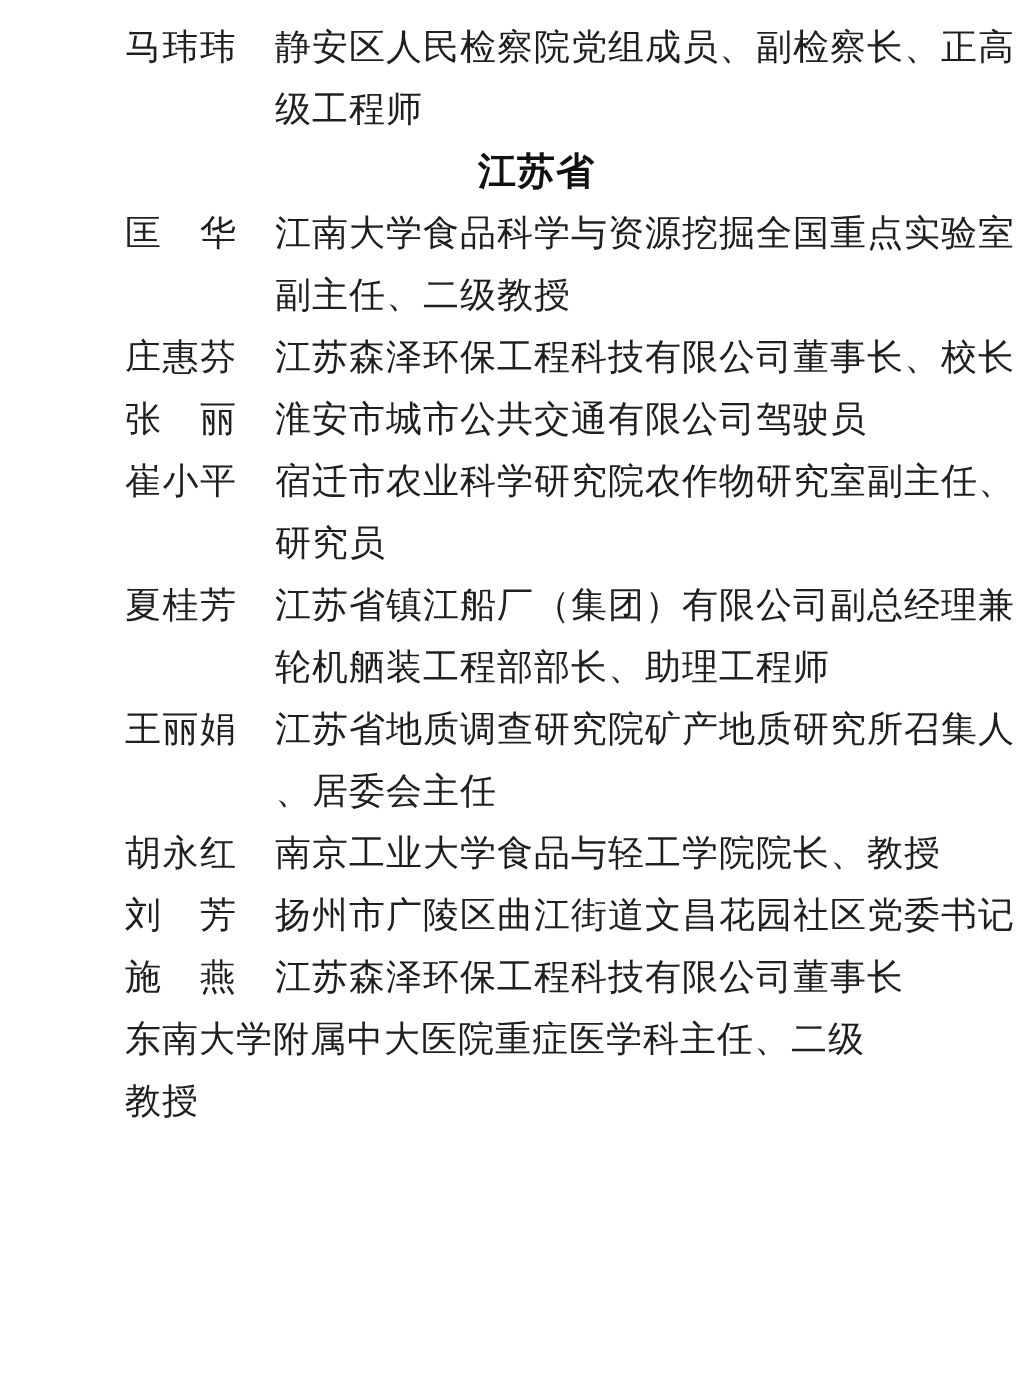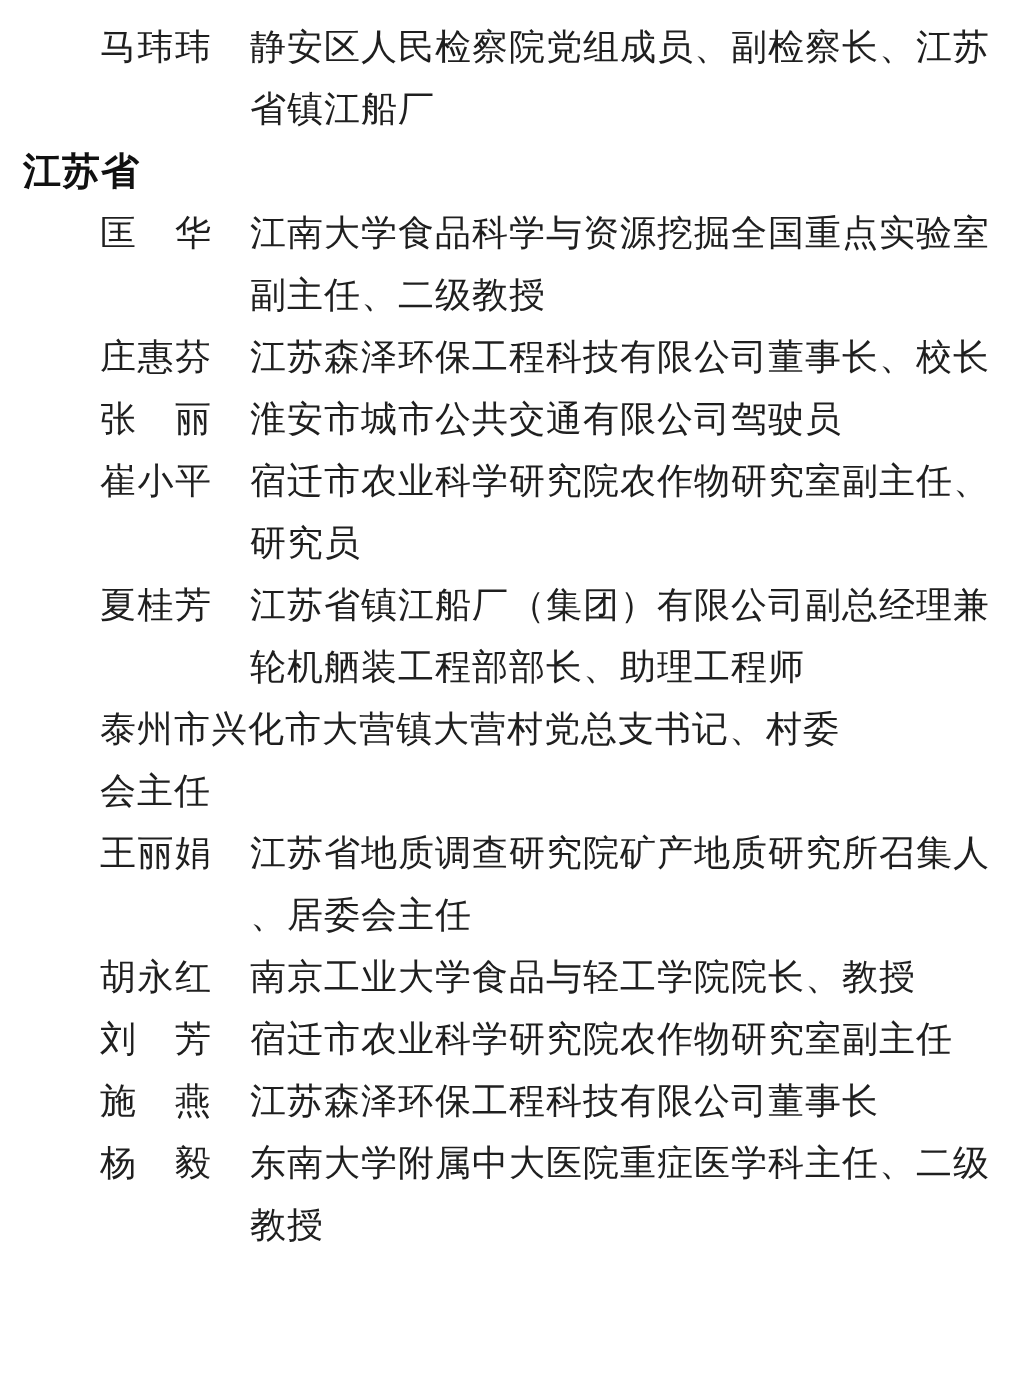"马玮玮" .doc { padding-left: none -> 25px }
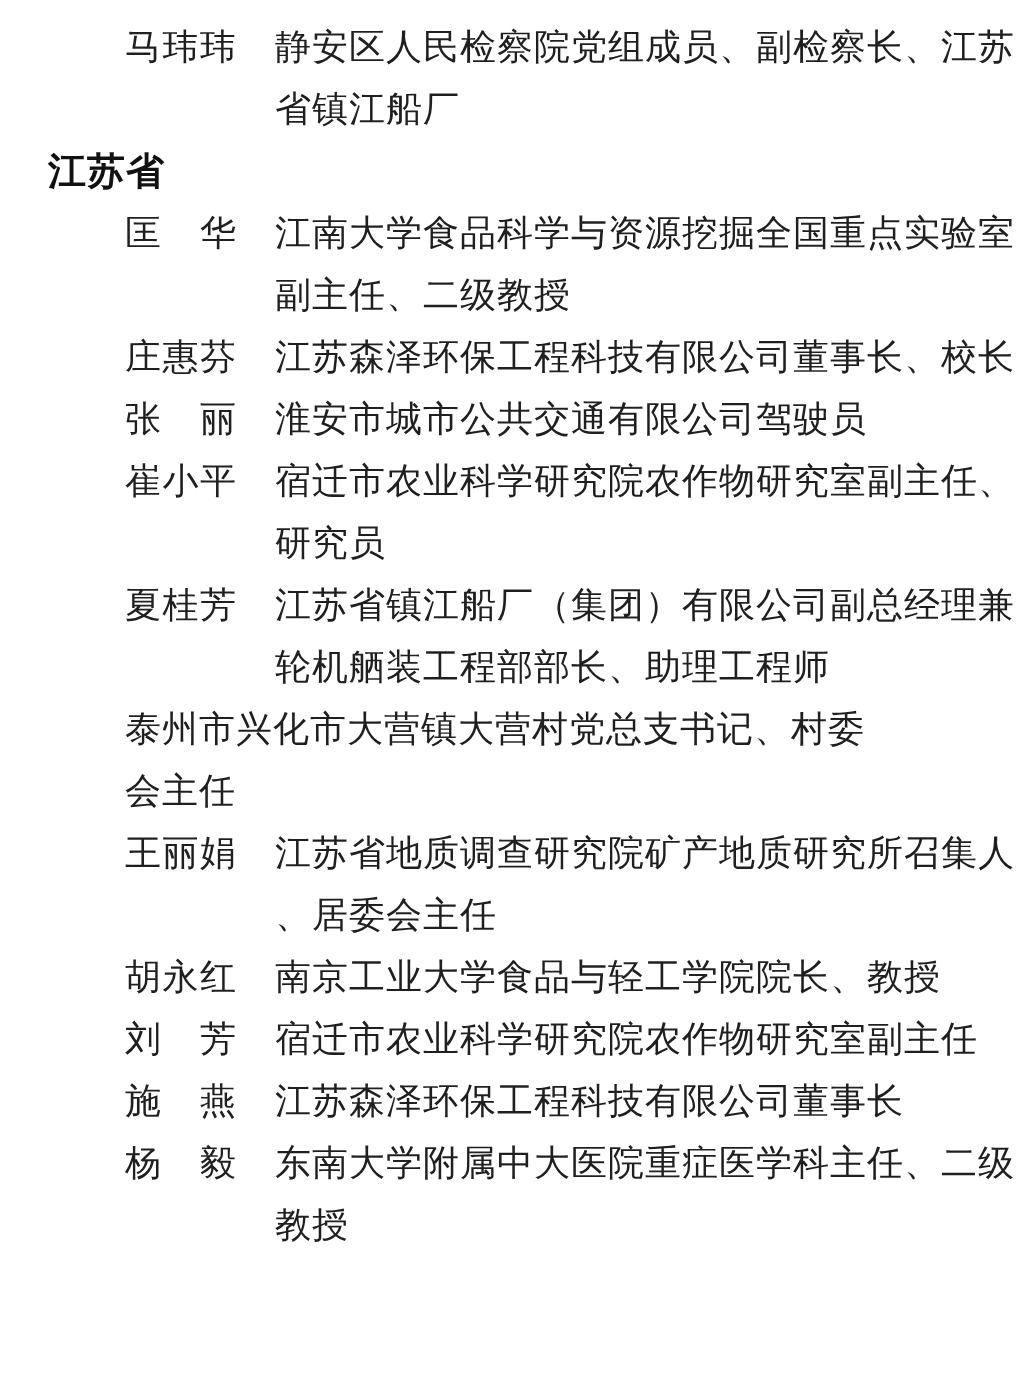"静安区人民检察院党组成员、副检察长、江苏省镇江船厂" div.entry-title { text: 江苏省镇江船厂 -> 正高级工程师 }
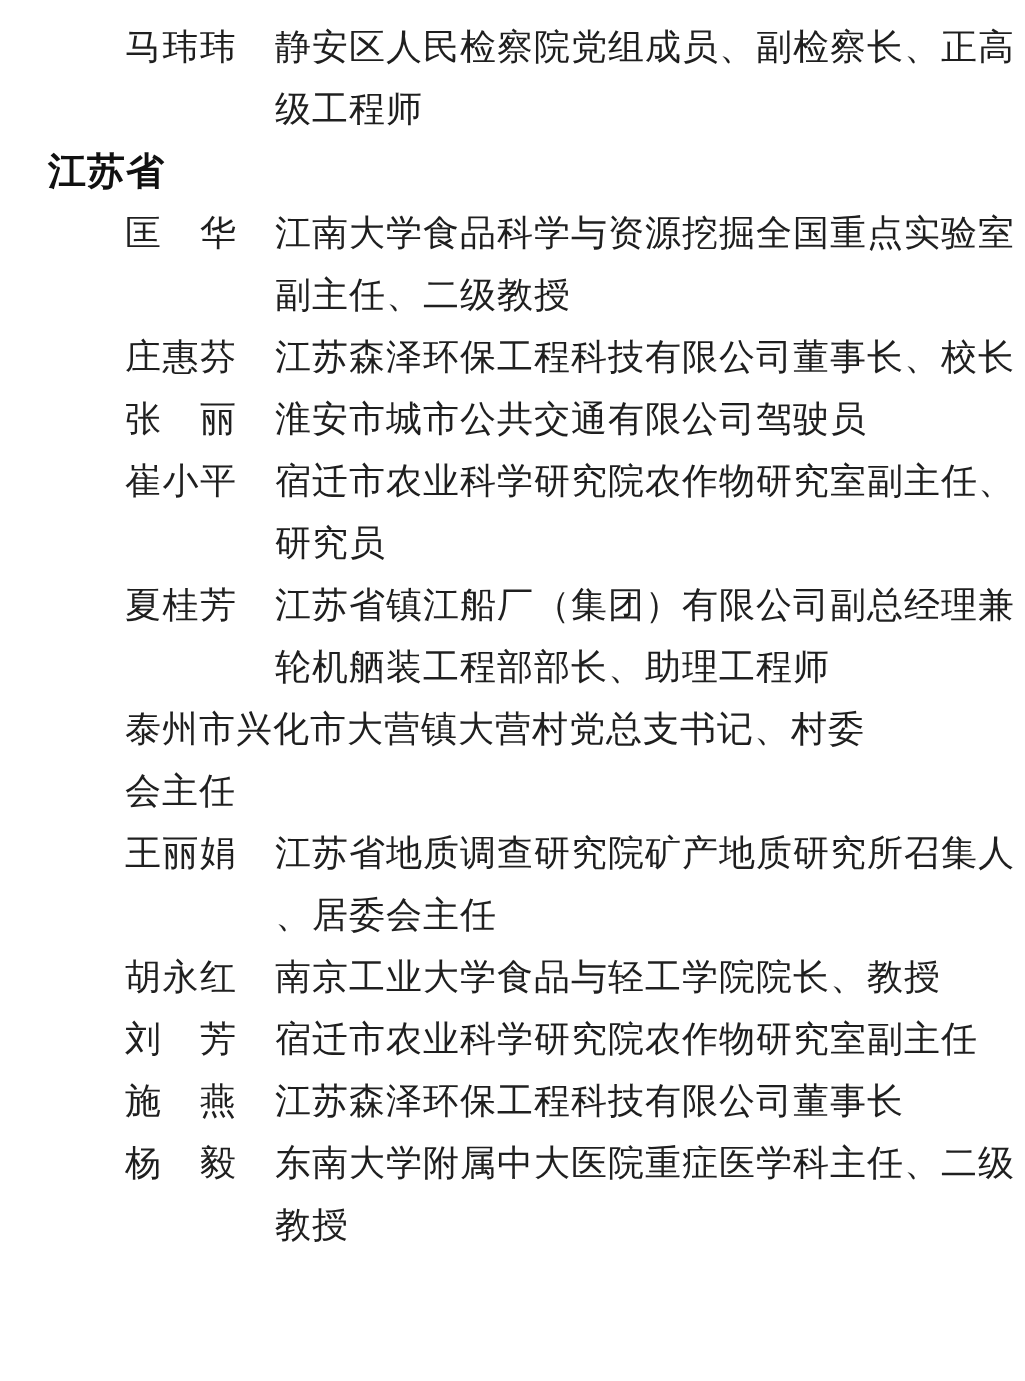"江苏省" .section-header { text-align: none -> center }
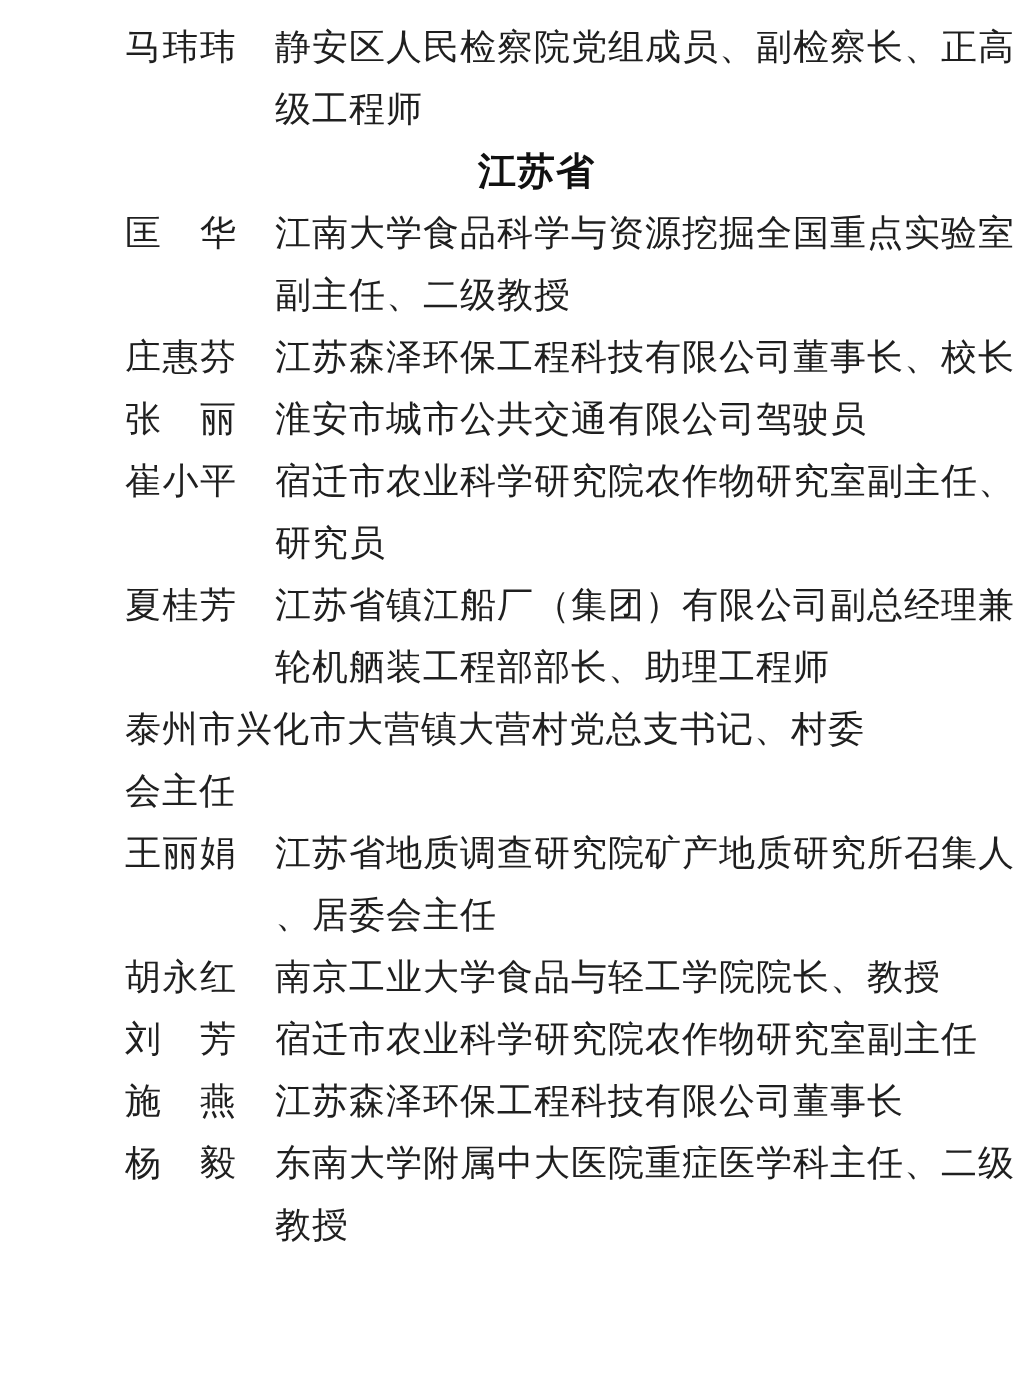"泰州市兴化市大营镇大营村党总支书记、村委会主任" div.entry-title { html: <div>泰州市兴化市大营镇大营村党总支书记、村委会主任</div> -> none }
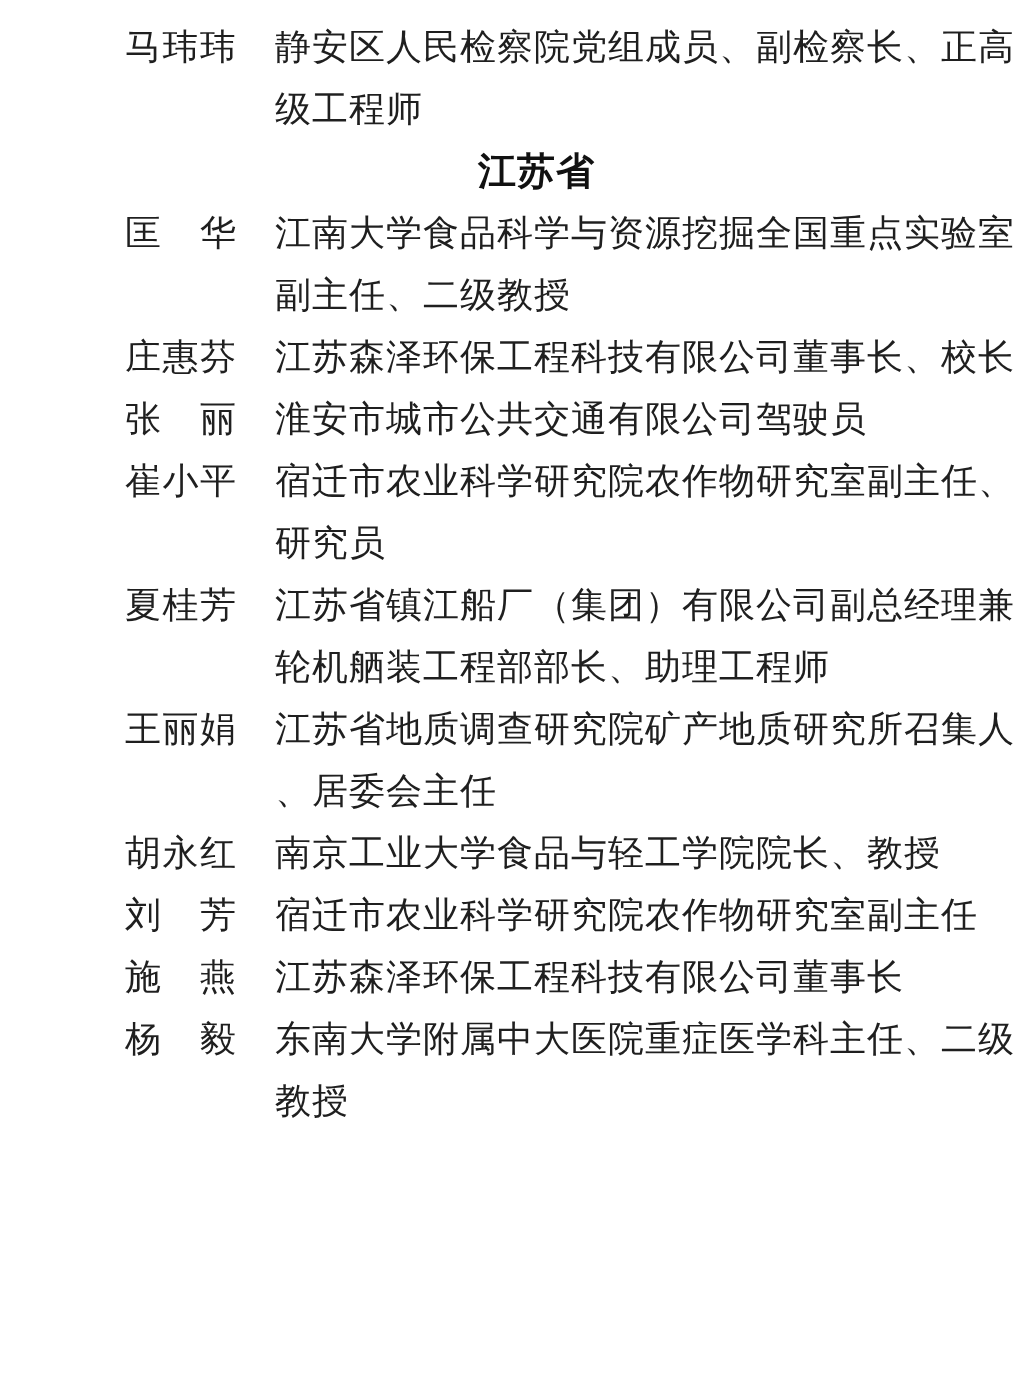"宿迁市农业科学研究院农作物研究室副主任" div.entry-title { text: 宿迁市农业科学研究院农作物研究室副主任 -> 扬州市广陵区曲江街道文昌花园社区党委书记 }
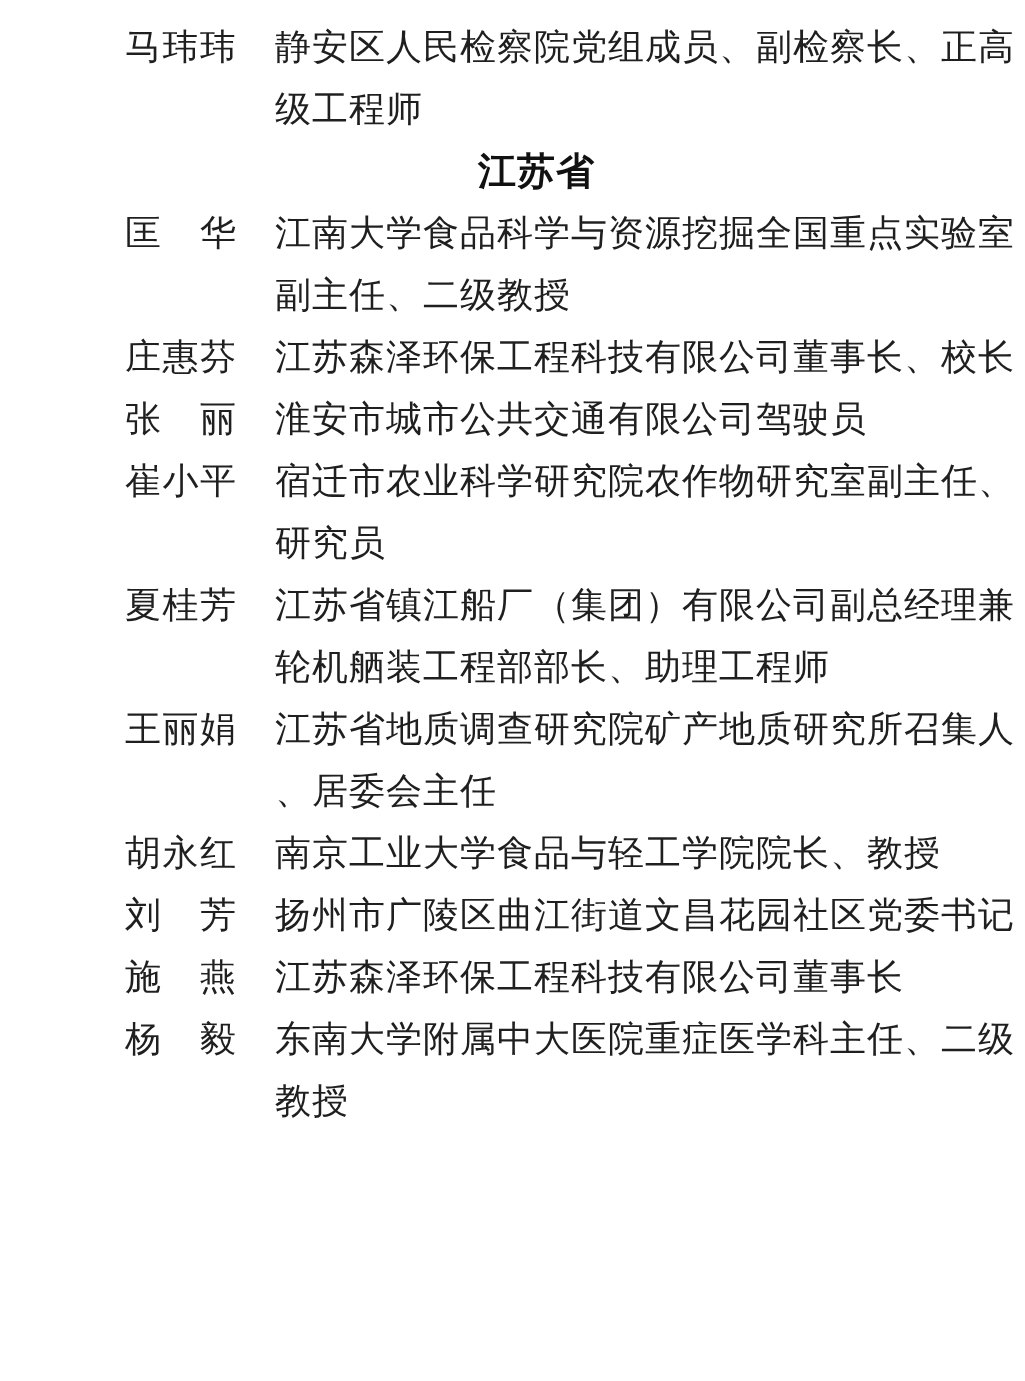"杨毅" div.entry-name { html: <div>杨毅</div> -> none }
